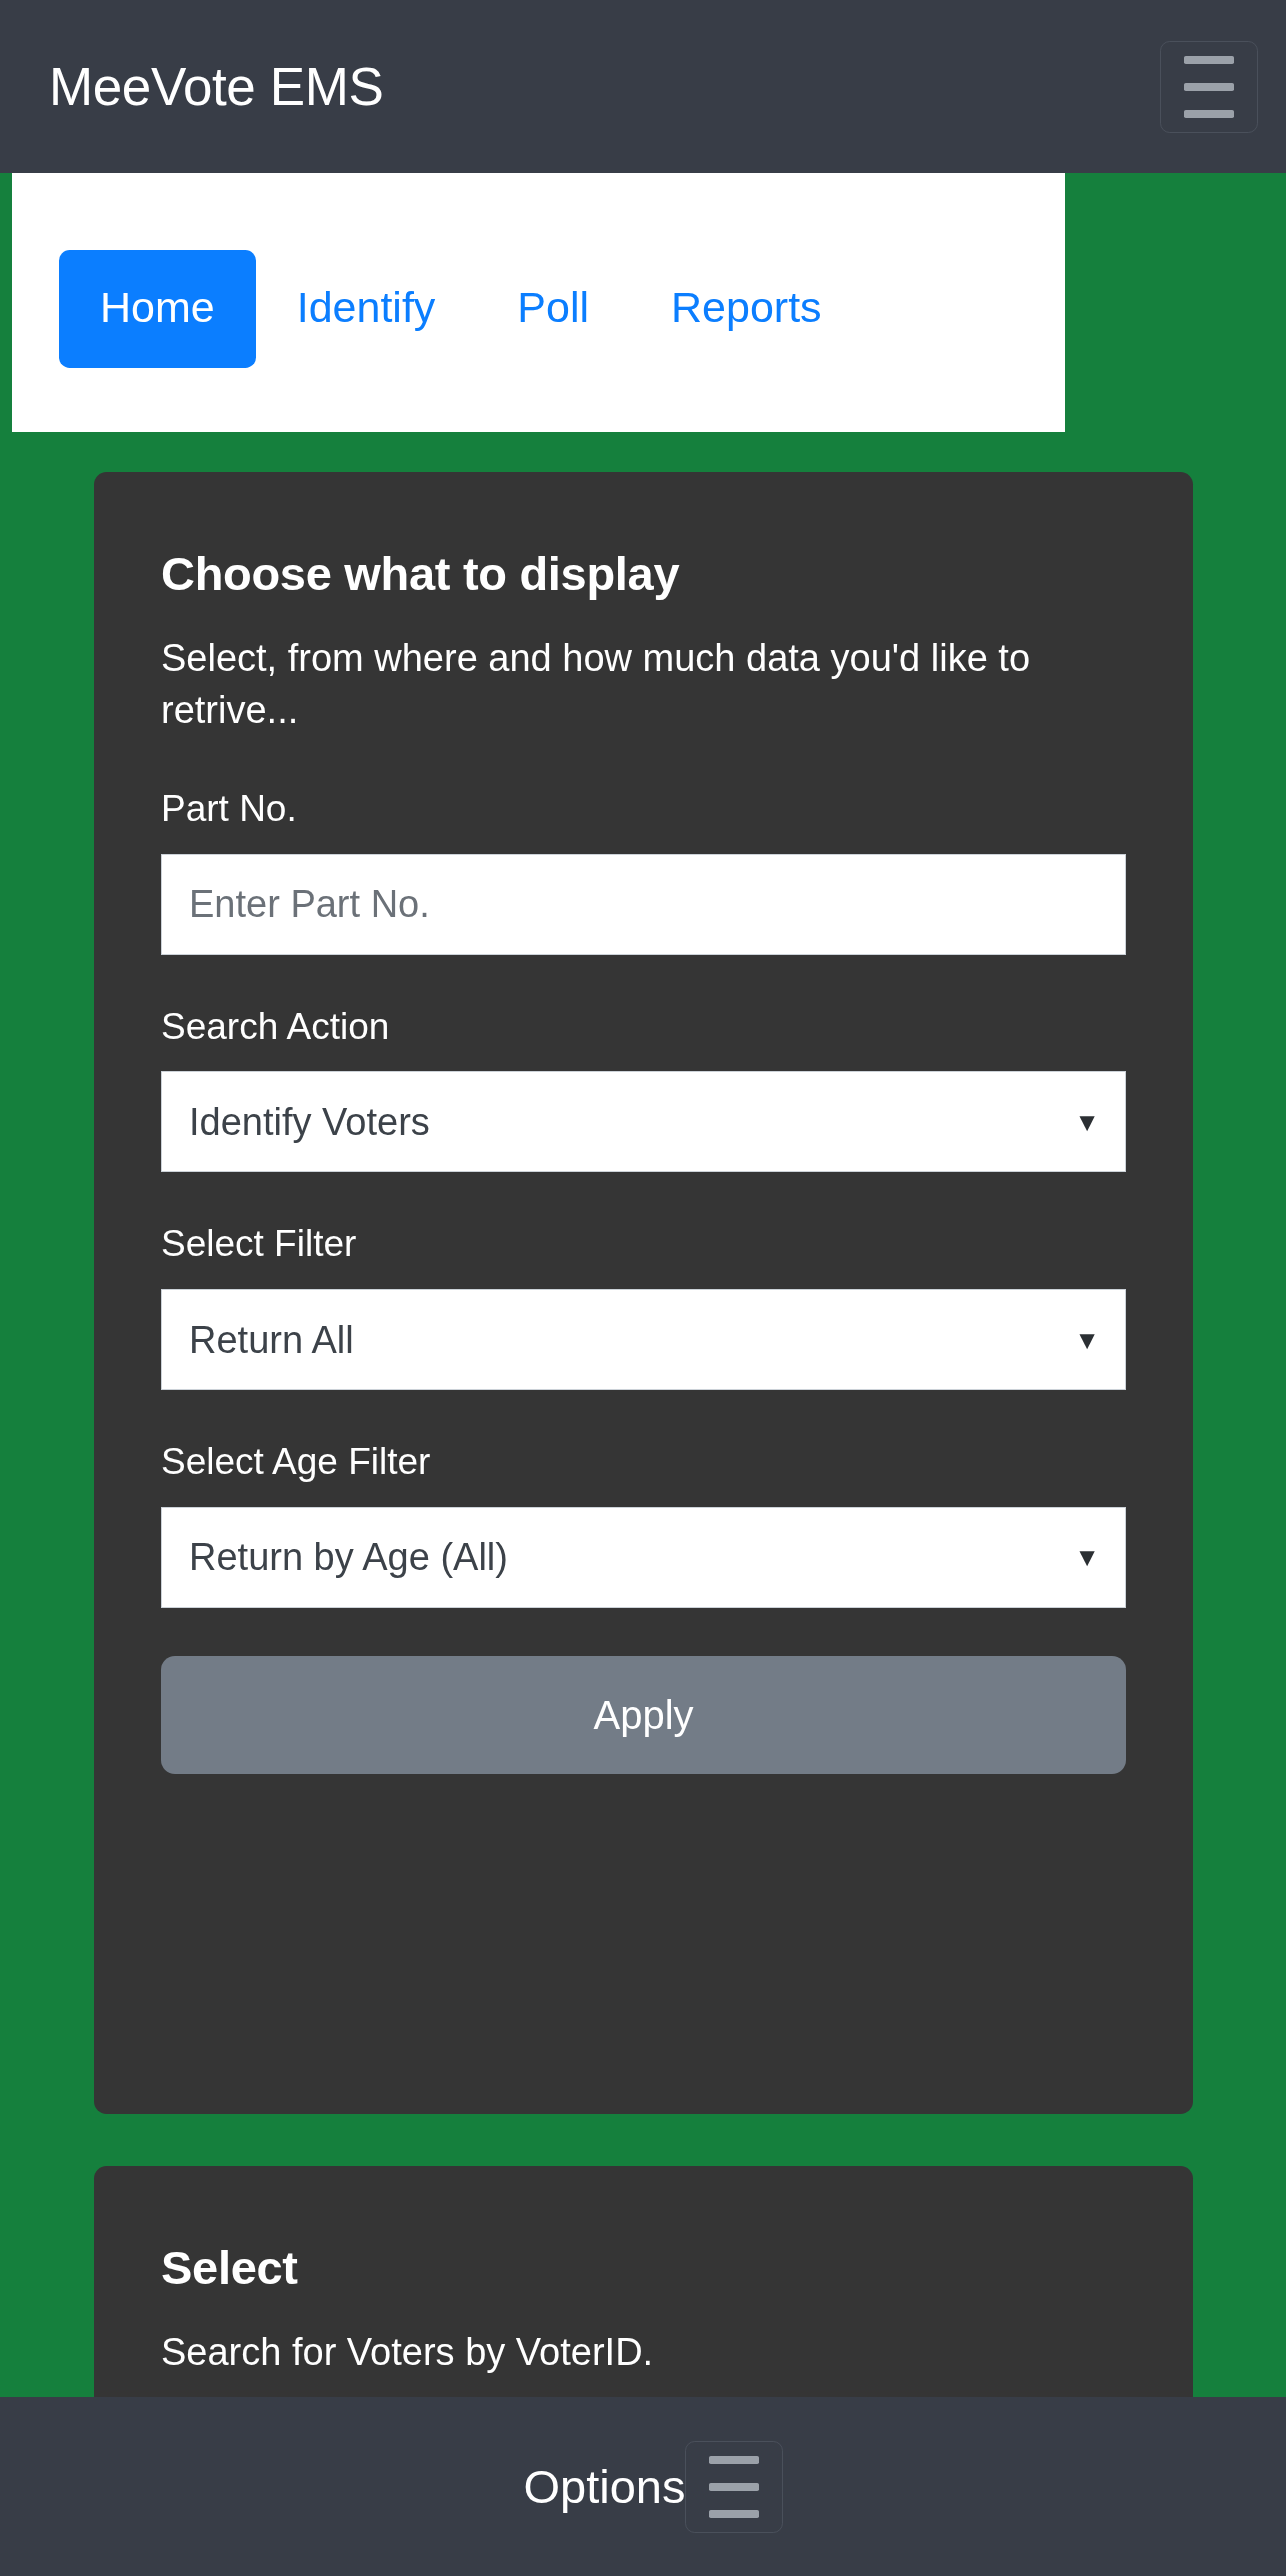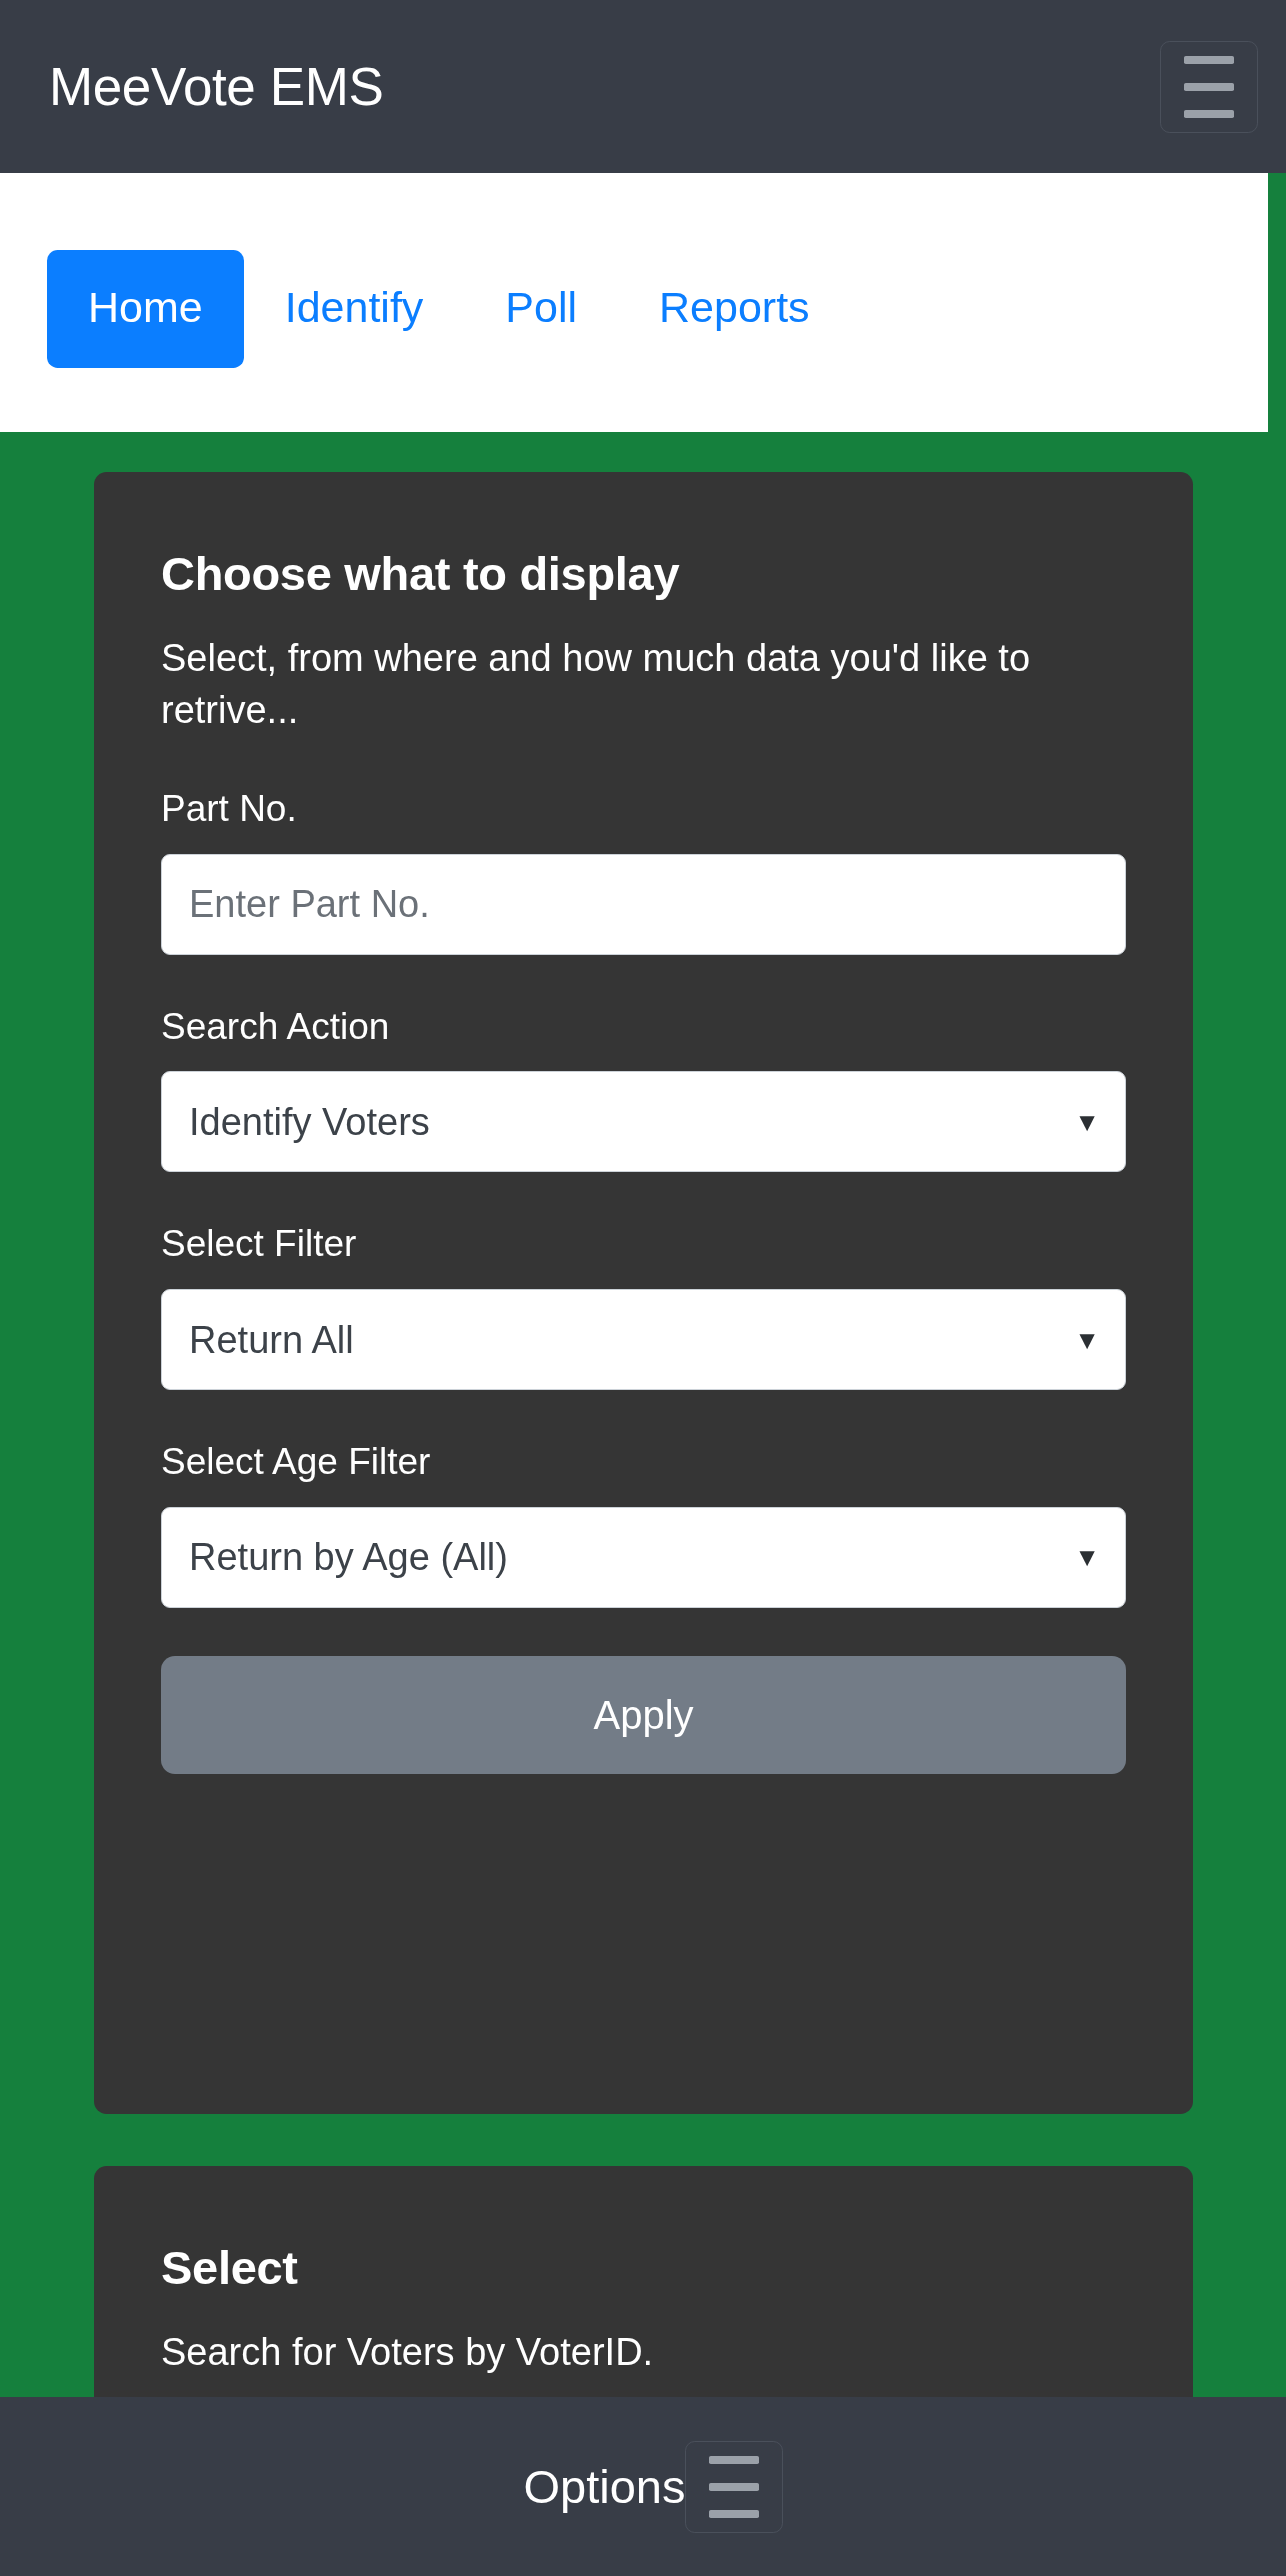"Home" #tabbar { left: 0 -> 12px; width: 1268px -> 1053px }
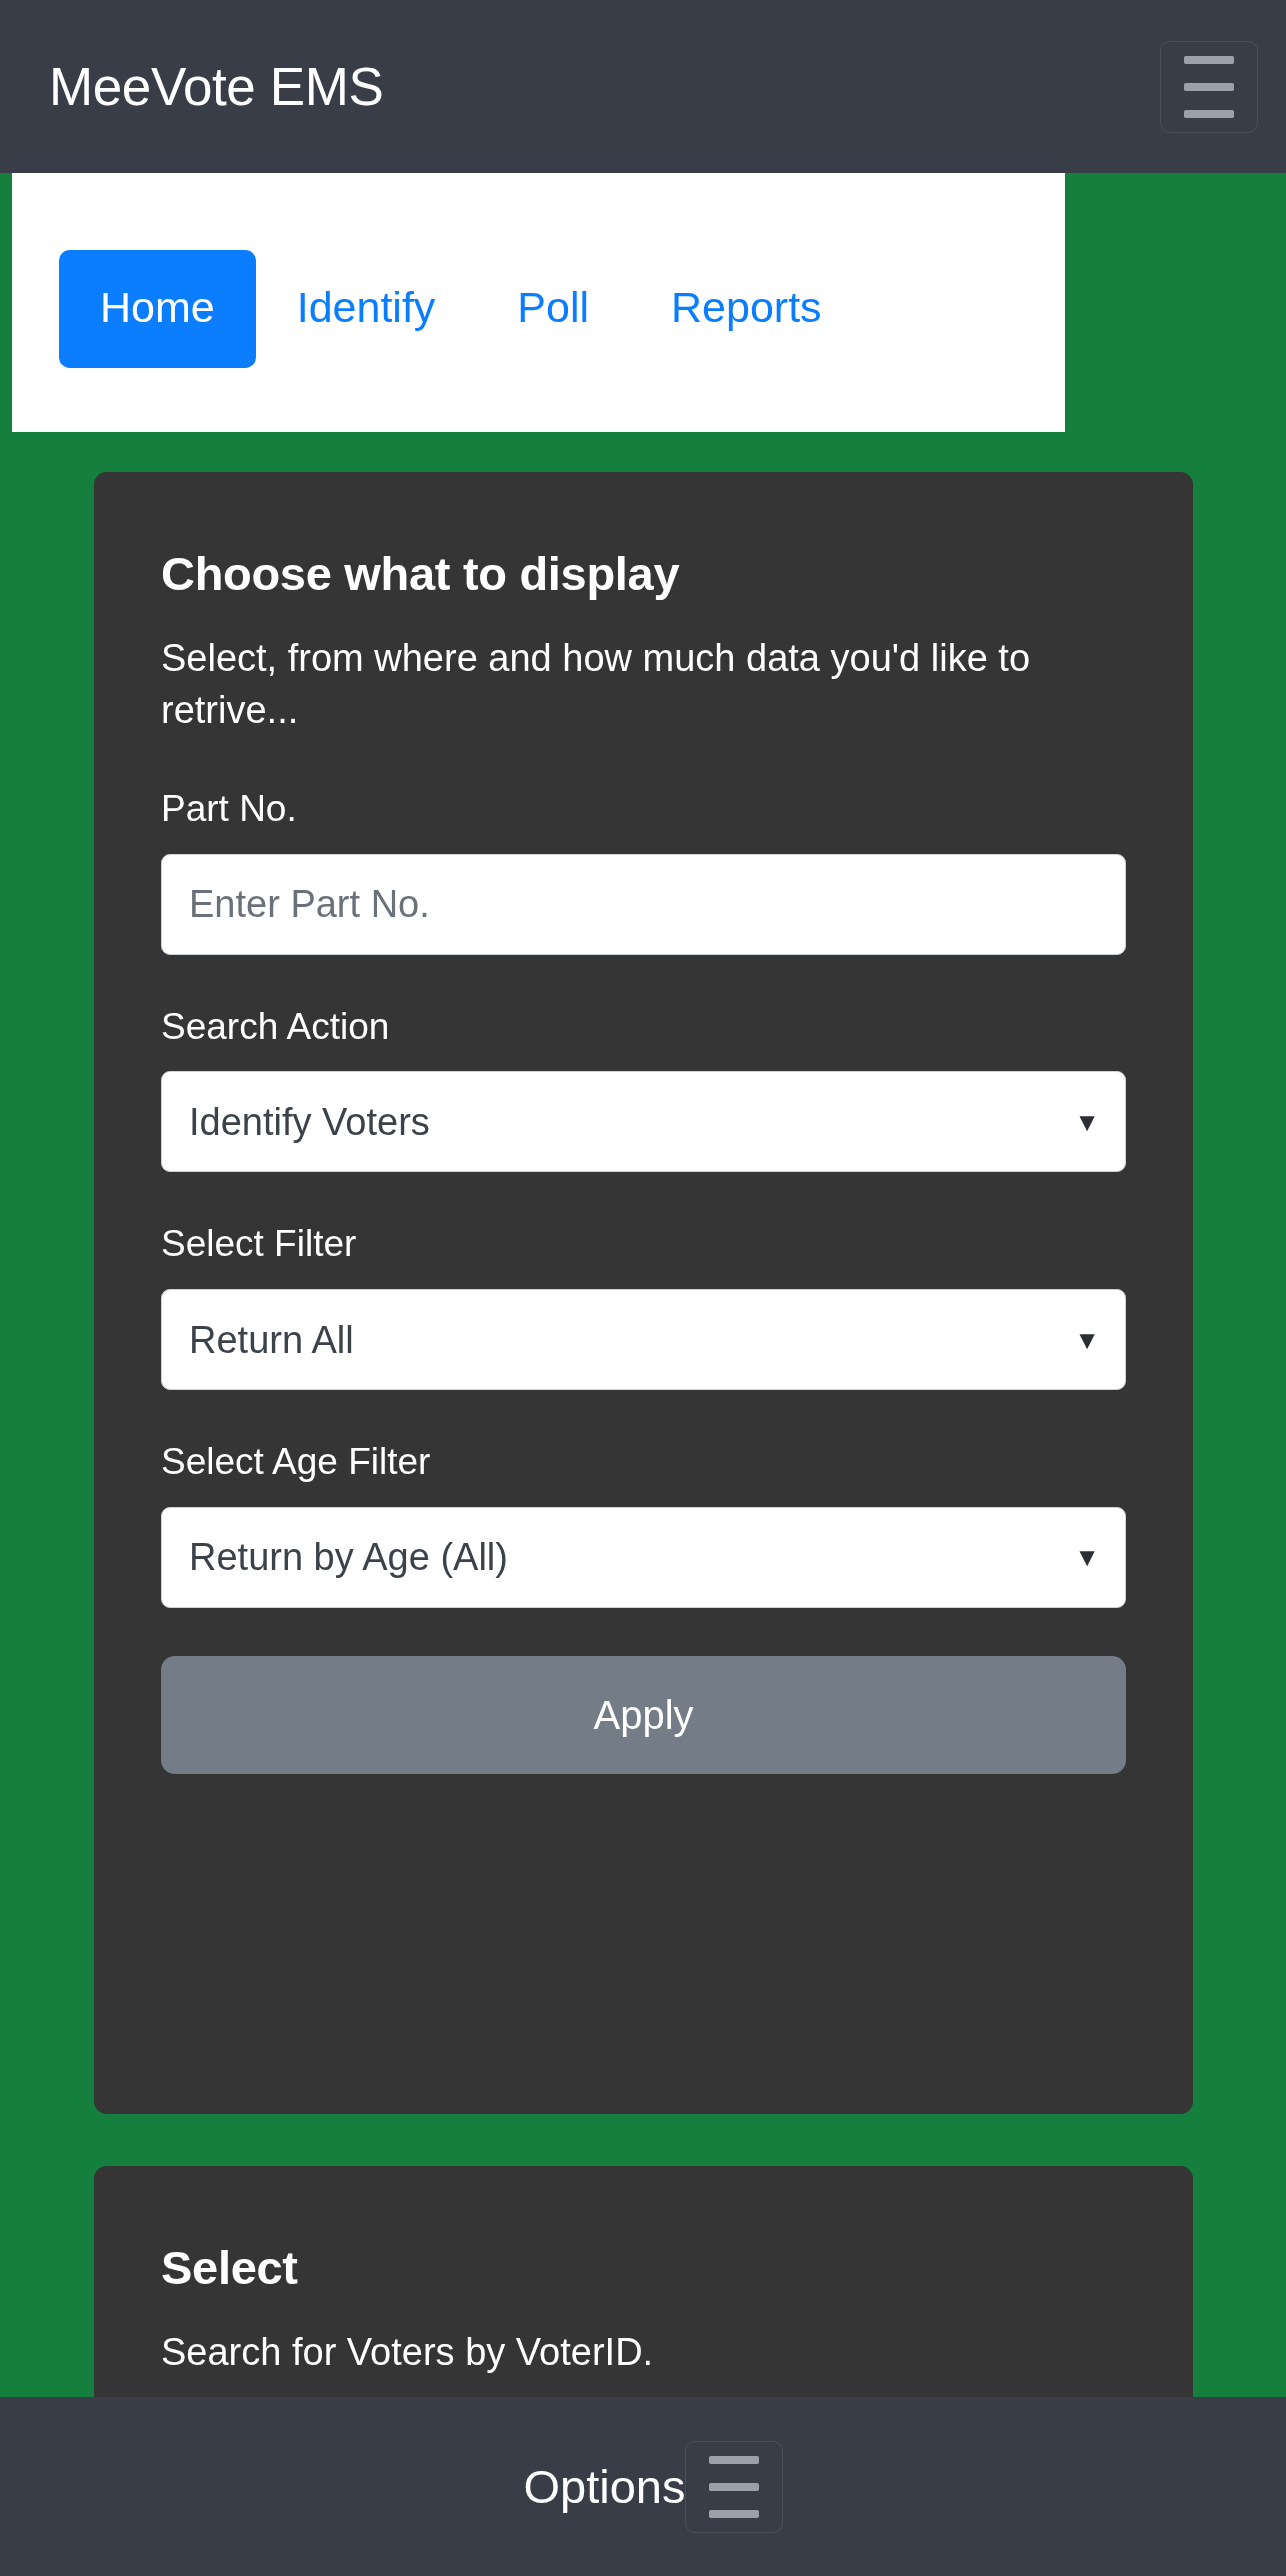"Enter Part No." .control { border-radius: 9px -> 0 }
